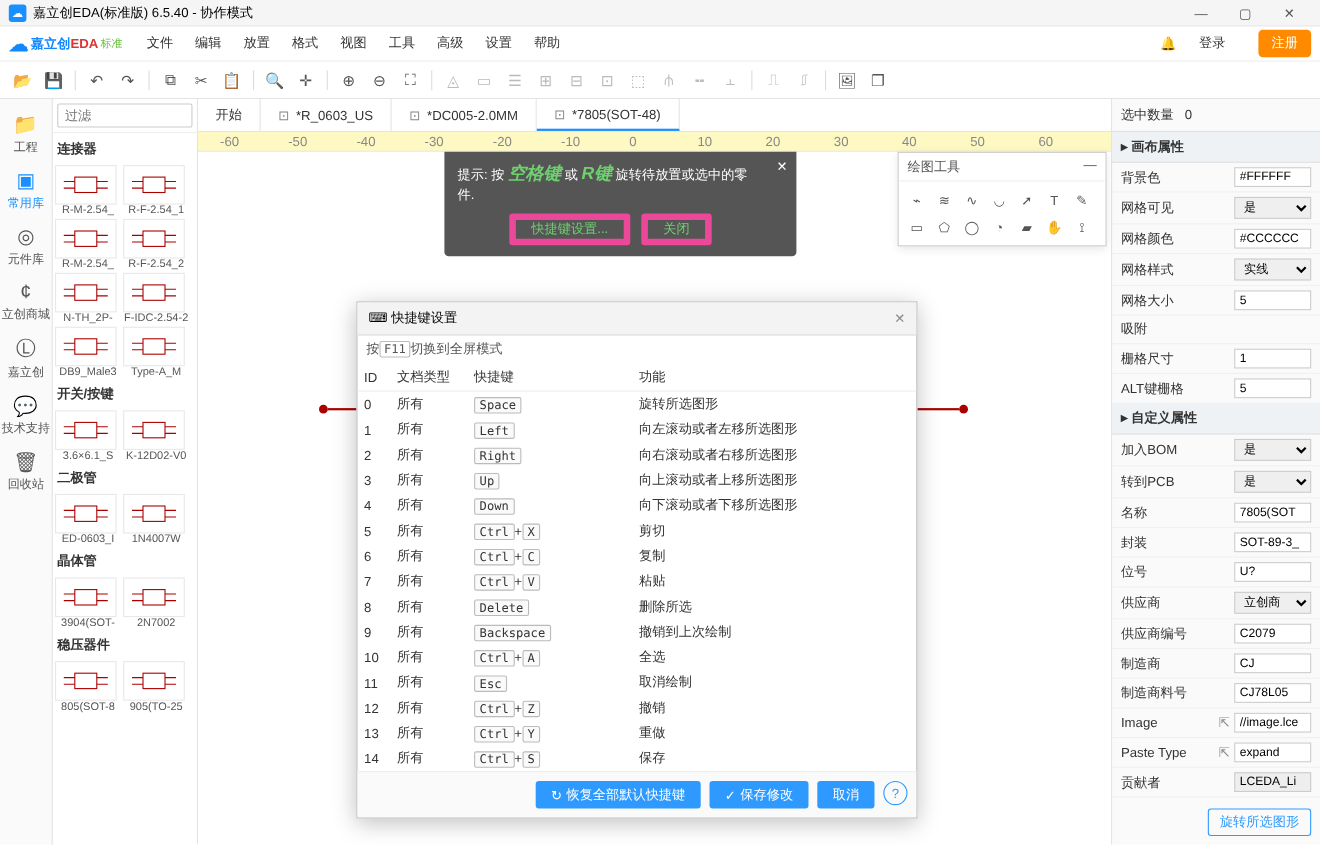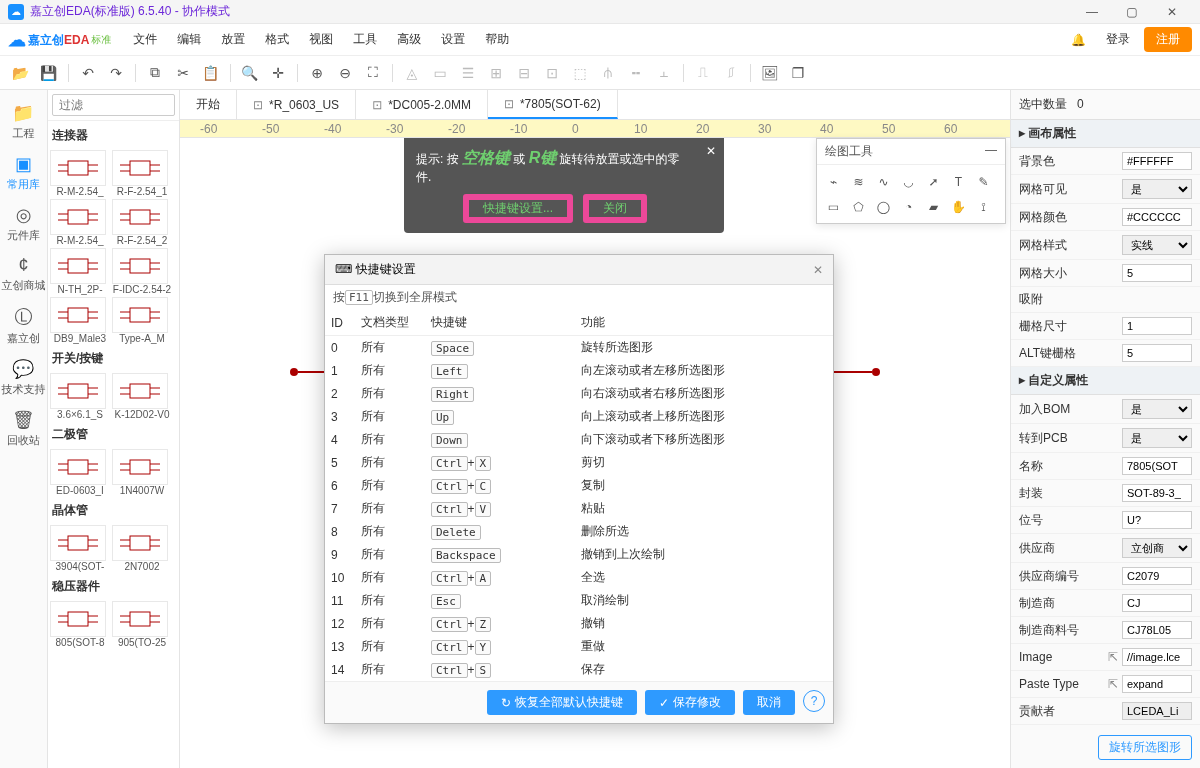"嘉立创EDA(标准版) 6.5.40 - 协作模式" .titlebar .title-text { color: #6d28d9 -> #000000 }
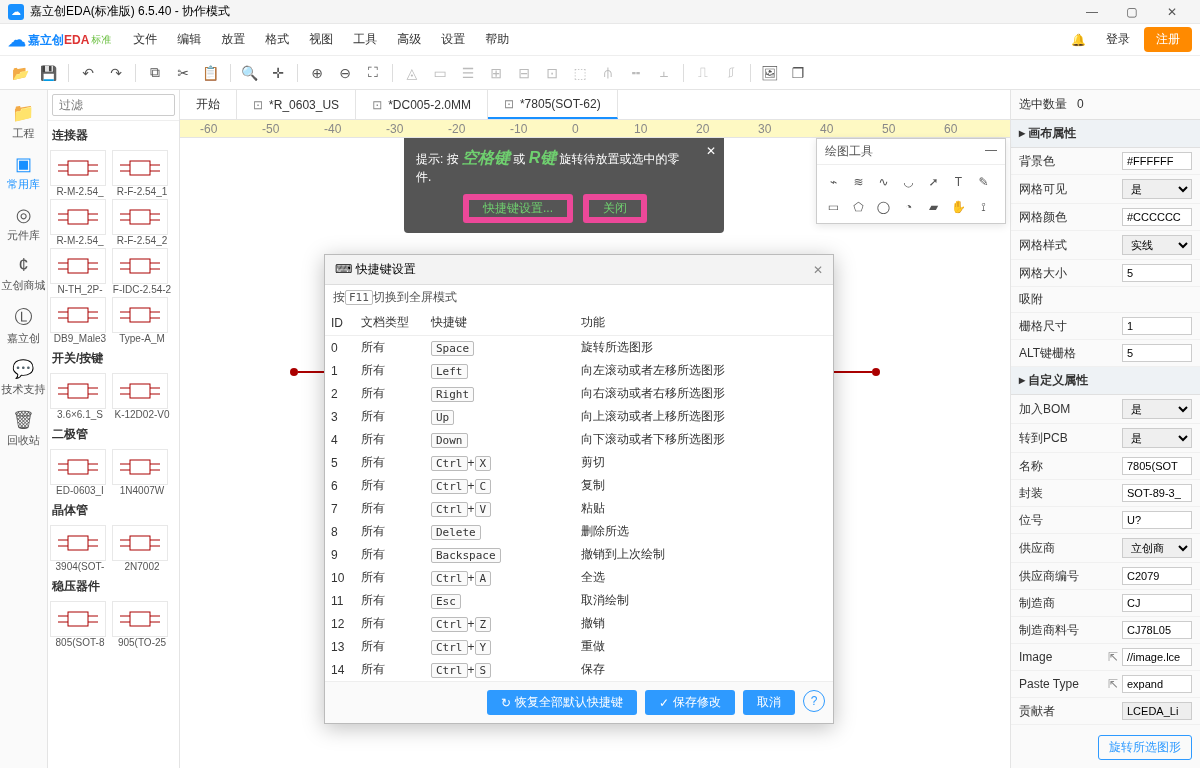"注册" .menubar .reg-btn { margin-left: 4px -> 20px }
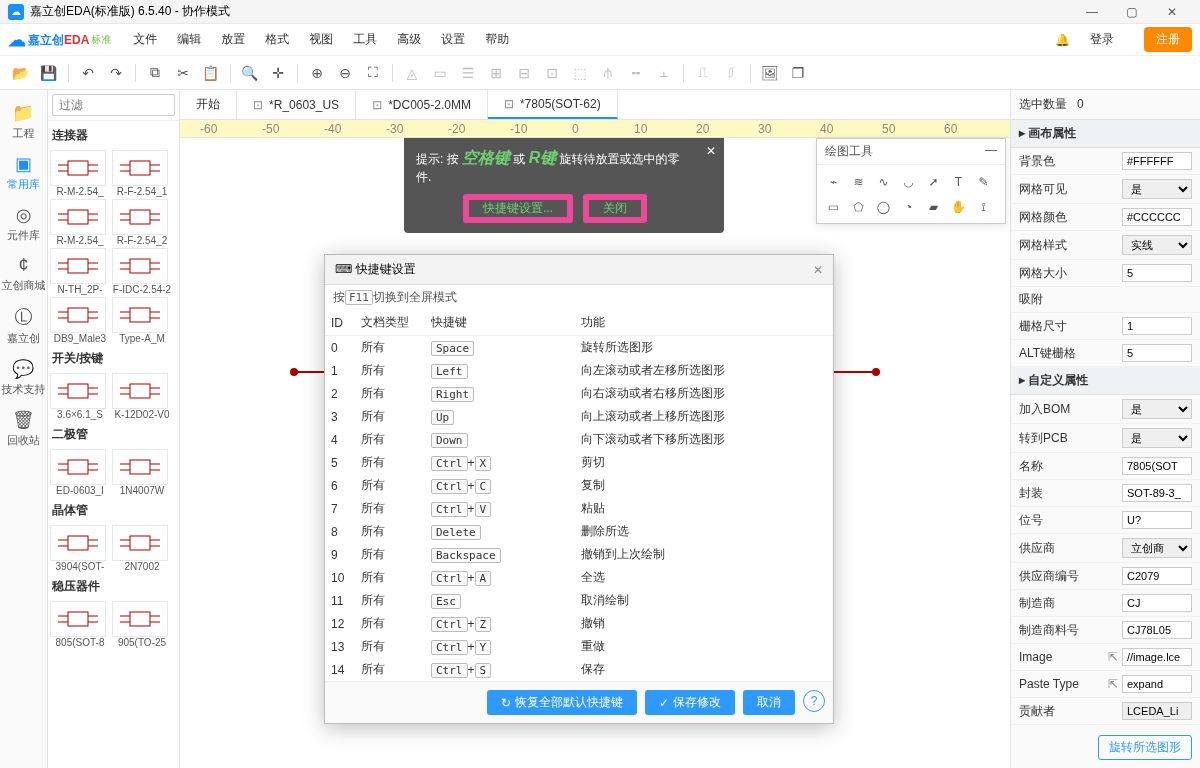"*7805(SOT-62)" span { text: SOT-62 -> SOT-48 }
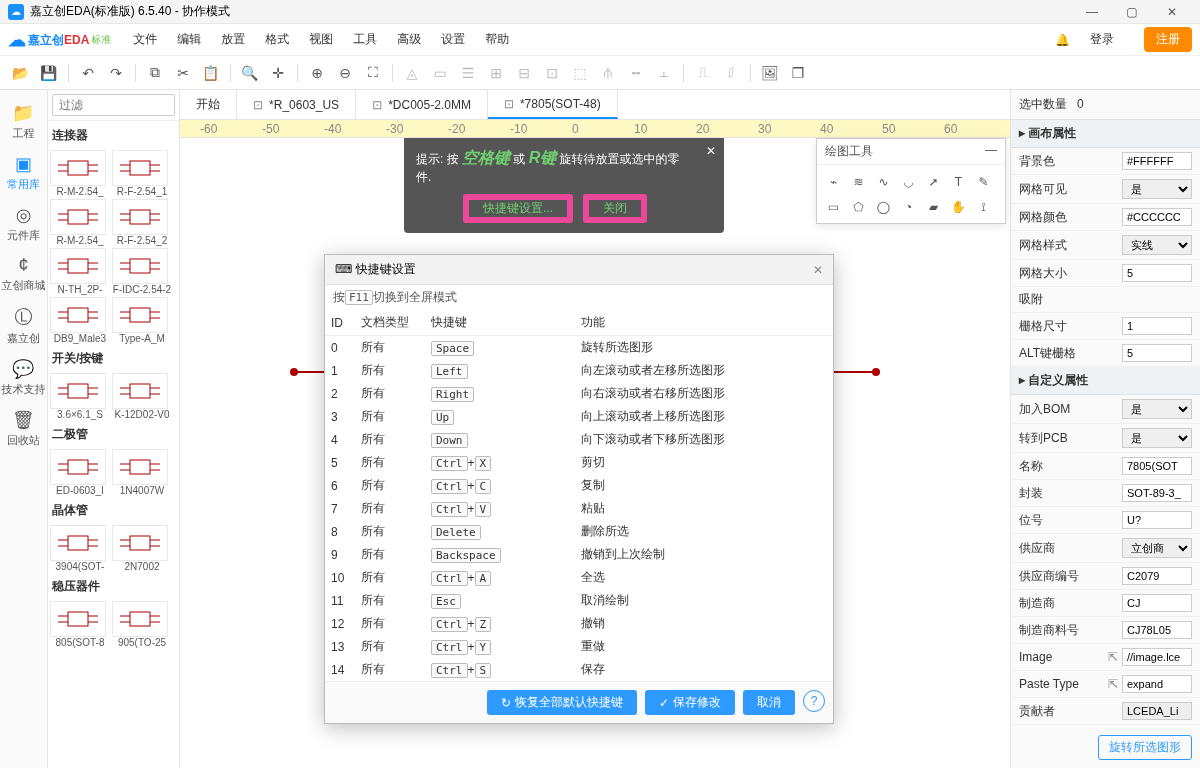"⌨ 快捷键设置" .dialog { top: 116px -> 136px }
